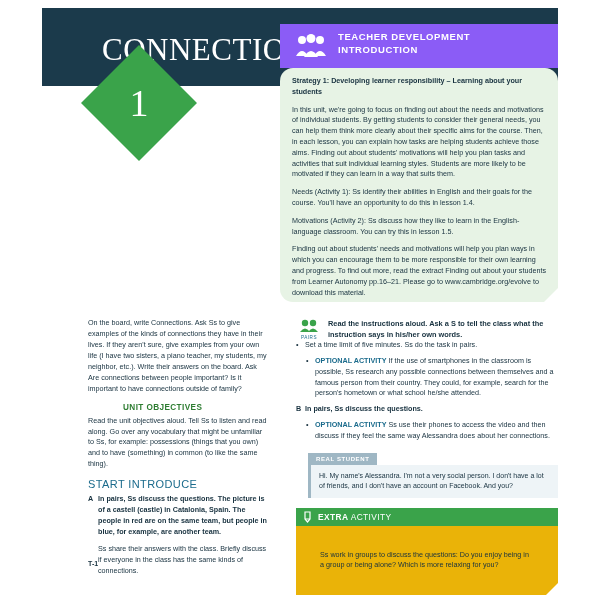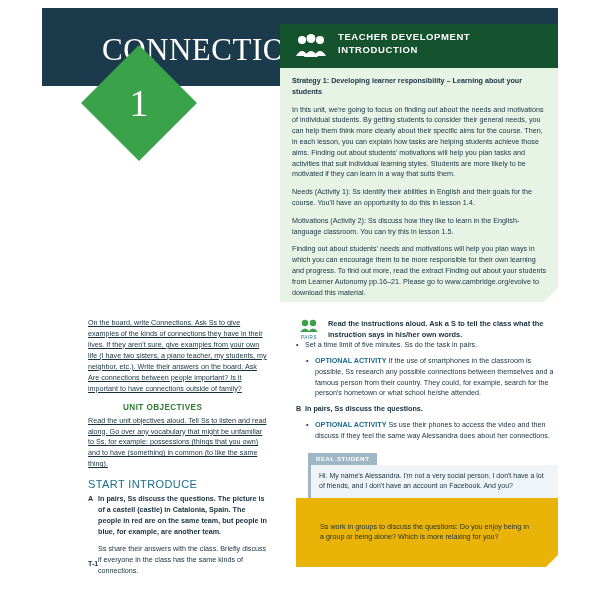"TEACHER DEVELOPMENT" .td-header { background: #14532d -> #8b5cf6 }
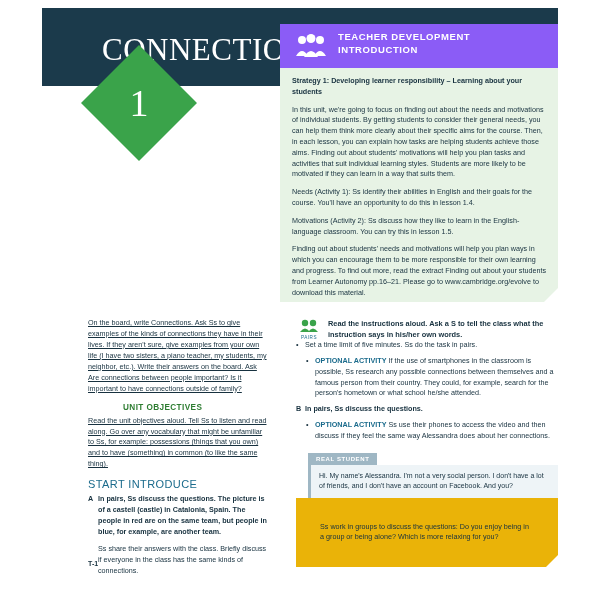"Strategy 1: Developing learner" .td-body { border-radius: none -> 13px }
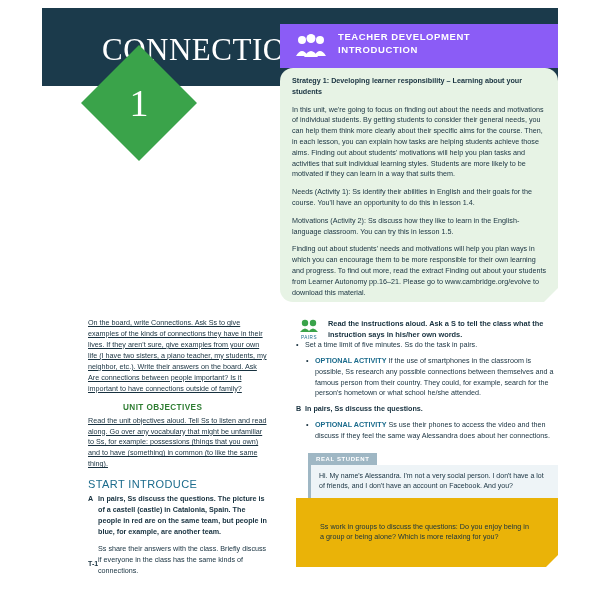"On the board, write Connections." .left-col p { text-decoration: underline -> none }
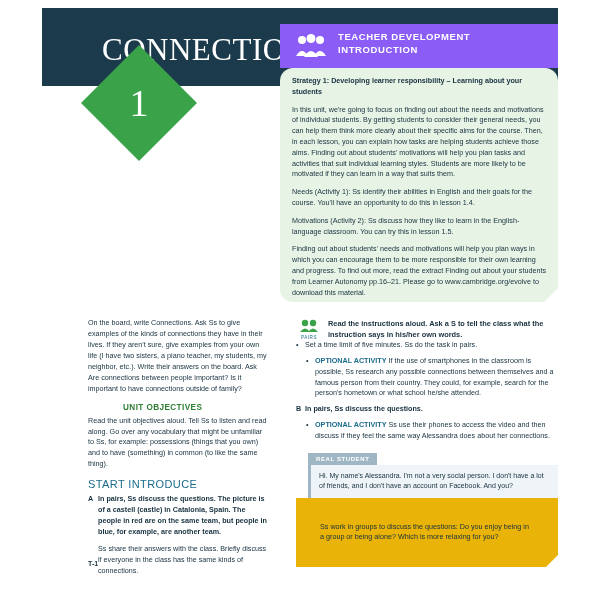"EXTRA ACTIVITY" div.ea-head { html: none -> <div> <span> <svg> <path></path> <path></path> </svg> </span> <span>EXTRA</span> <span>ACTIVITY</span> </div> }
